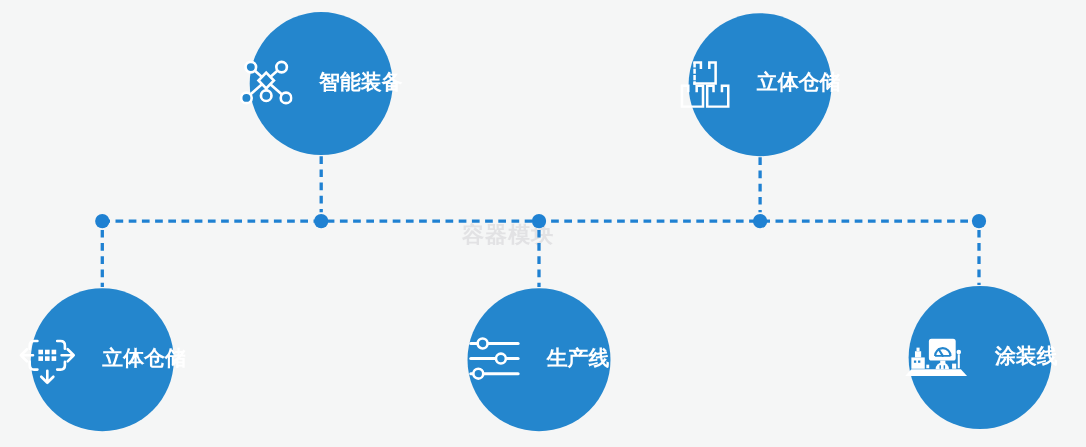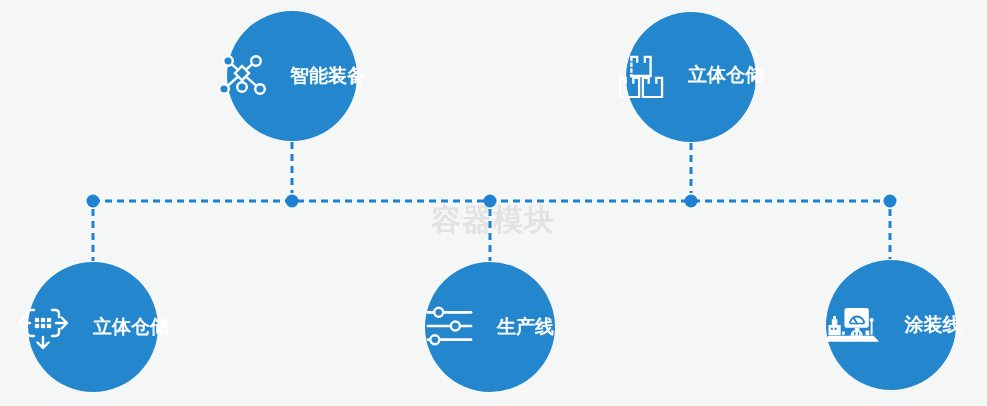"容器模块" .watermark { font-size: 30px -> 20px; left: 431px -> 420px }
